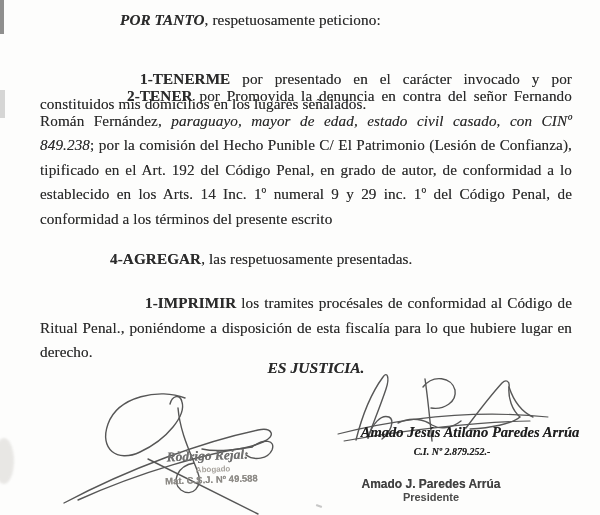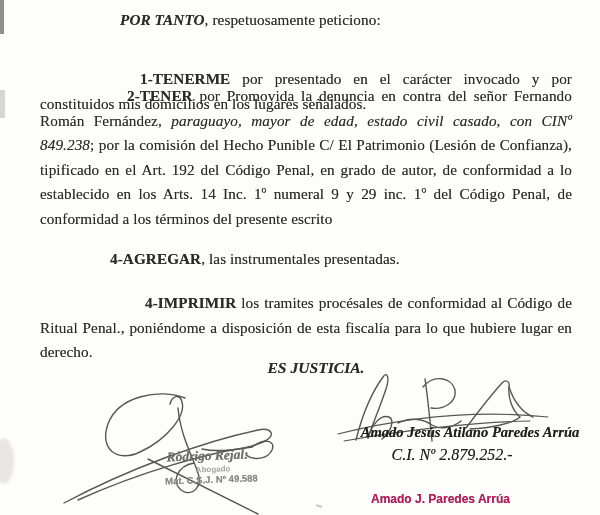", las instrumentales presentadas." span { text: instrumentales -> respetuosamente }
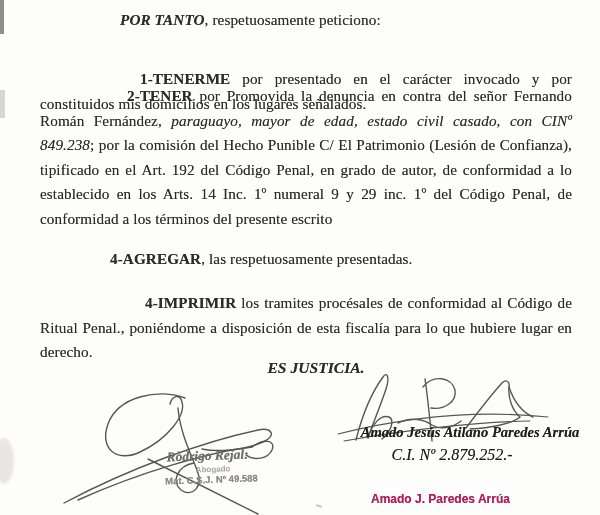"4-IMPRIMIR" span.lead { text: 4-IMPRIMIR -> 1-IMPRIMIR }
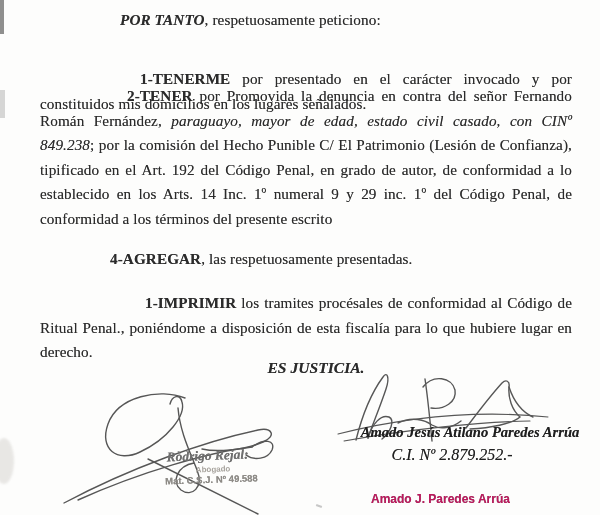"C.I. Nº 2.879.252.-" .sr-id { font-size: 16px -> 10px; font-weight: normal -> bold }
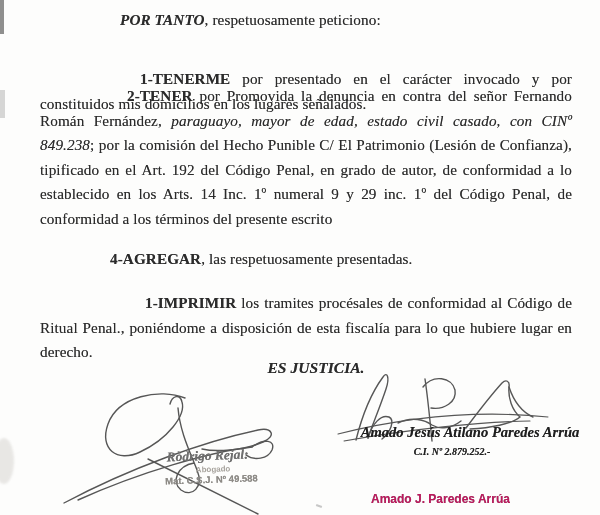"Amado J. Paredes Arrúa" .stamp-right .srs-name { color: #be185d -> #404040; margin: 15px -> 0 }
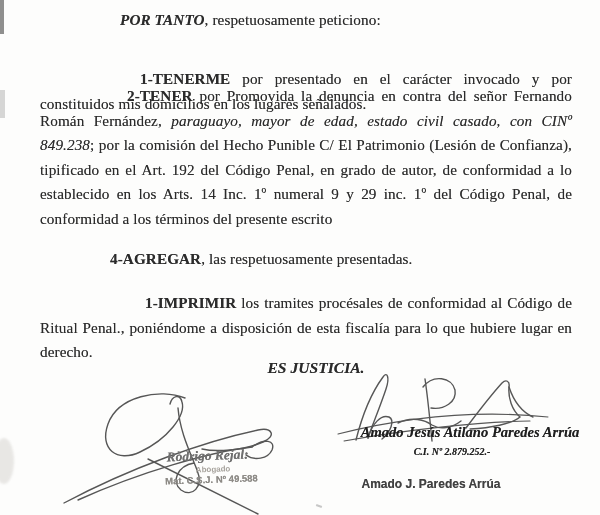"Presidente" p.srs-title { html: none -> <p>Presidente</p> }
